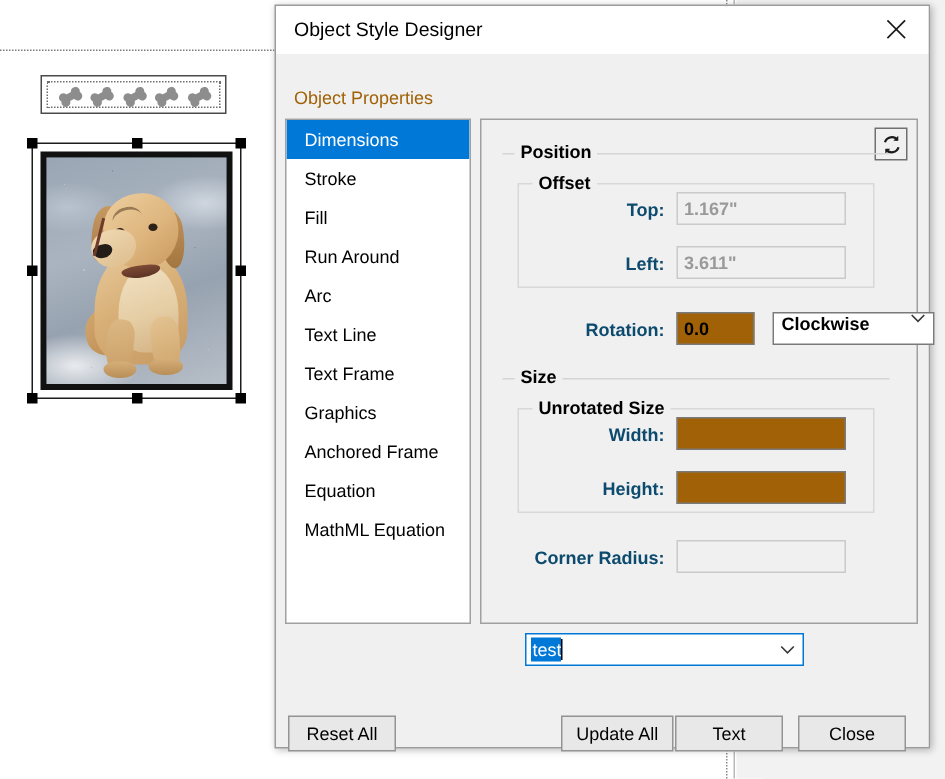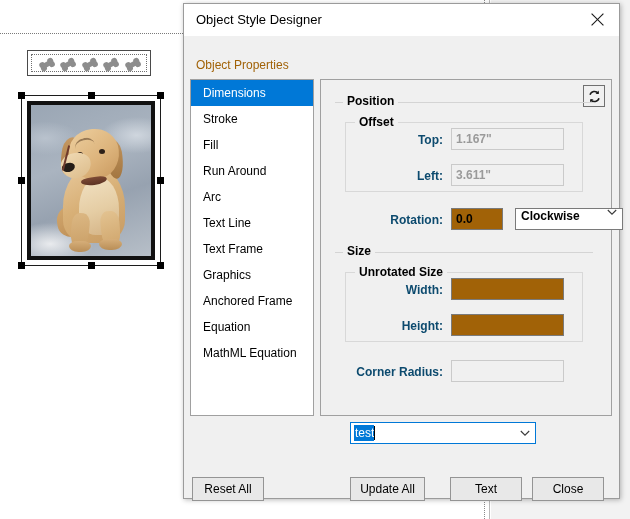"Update All" div.dlg-button { left: 166px -> 190px }
